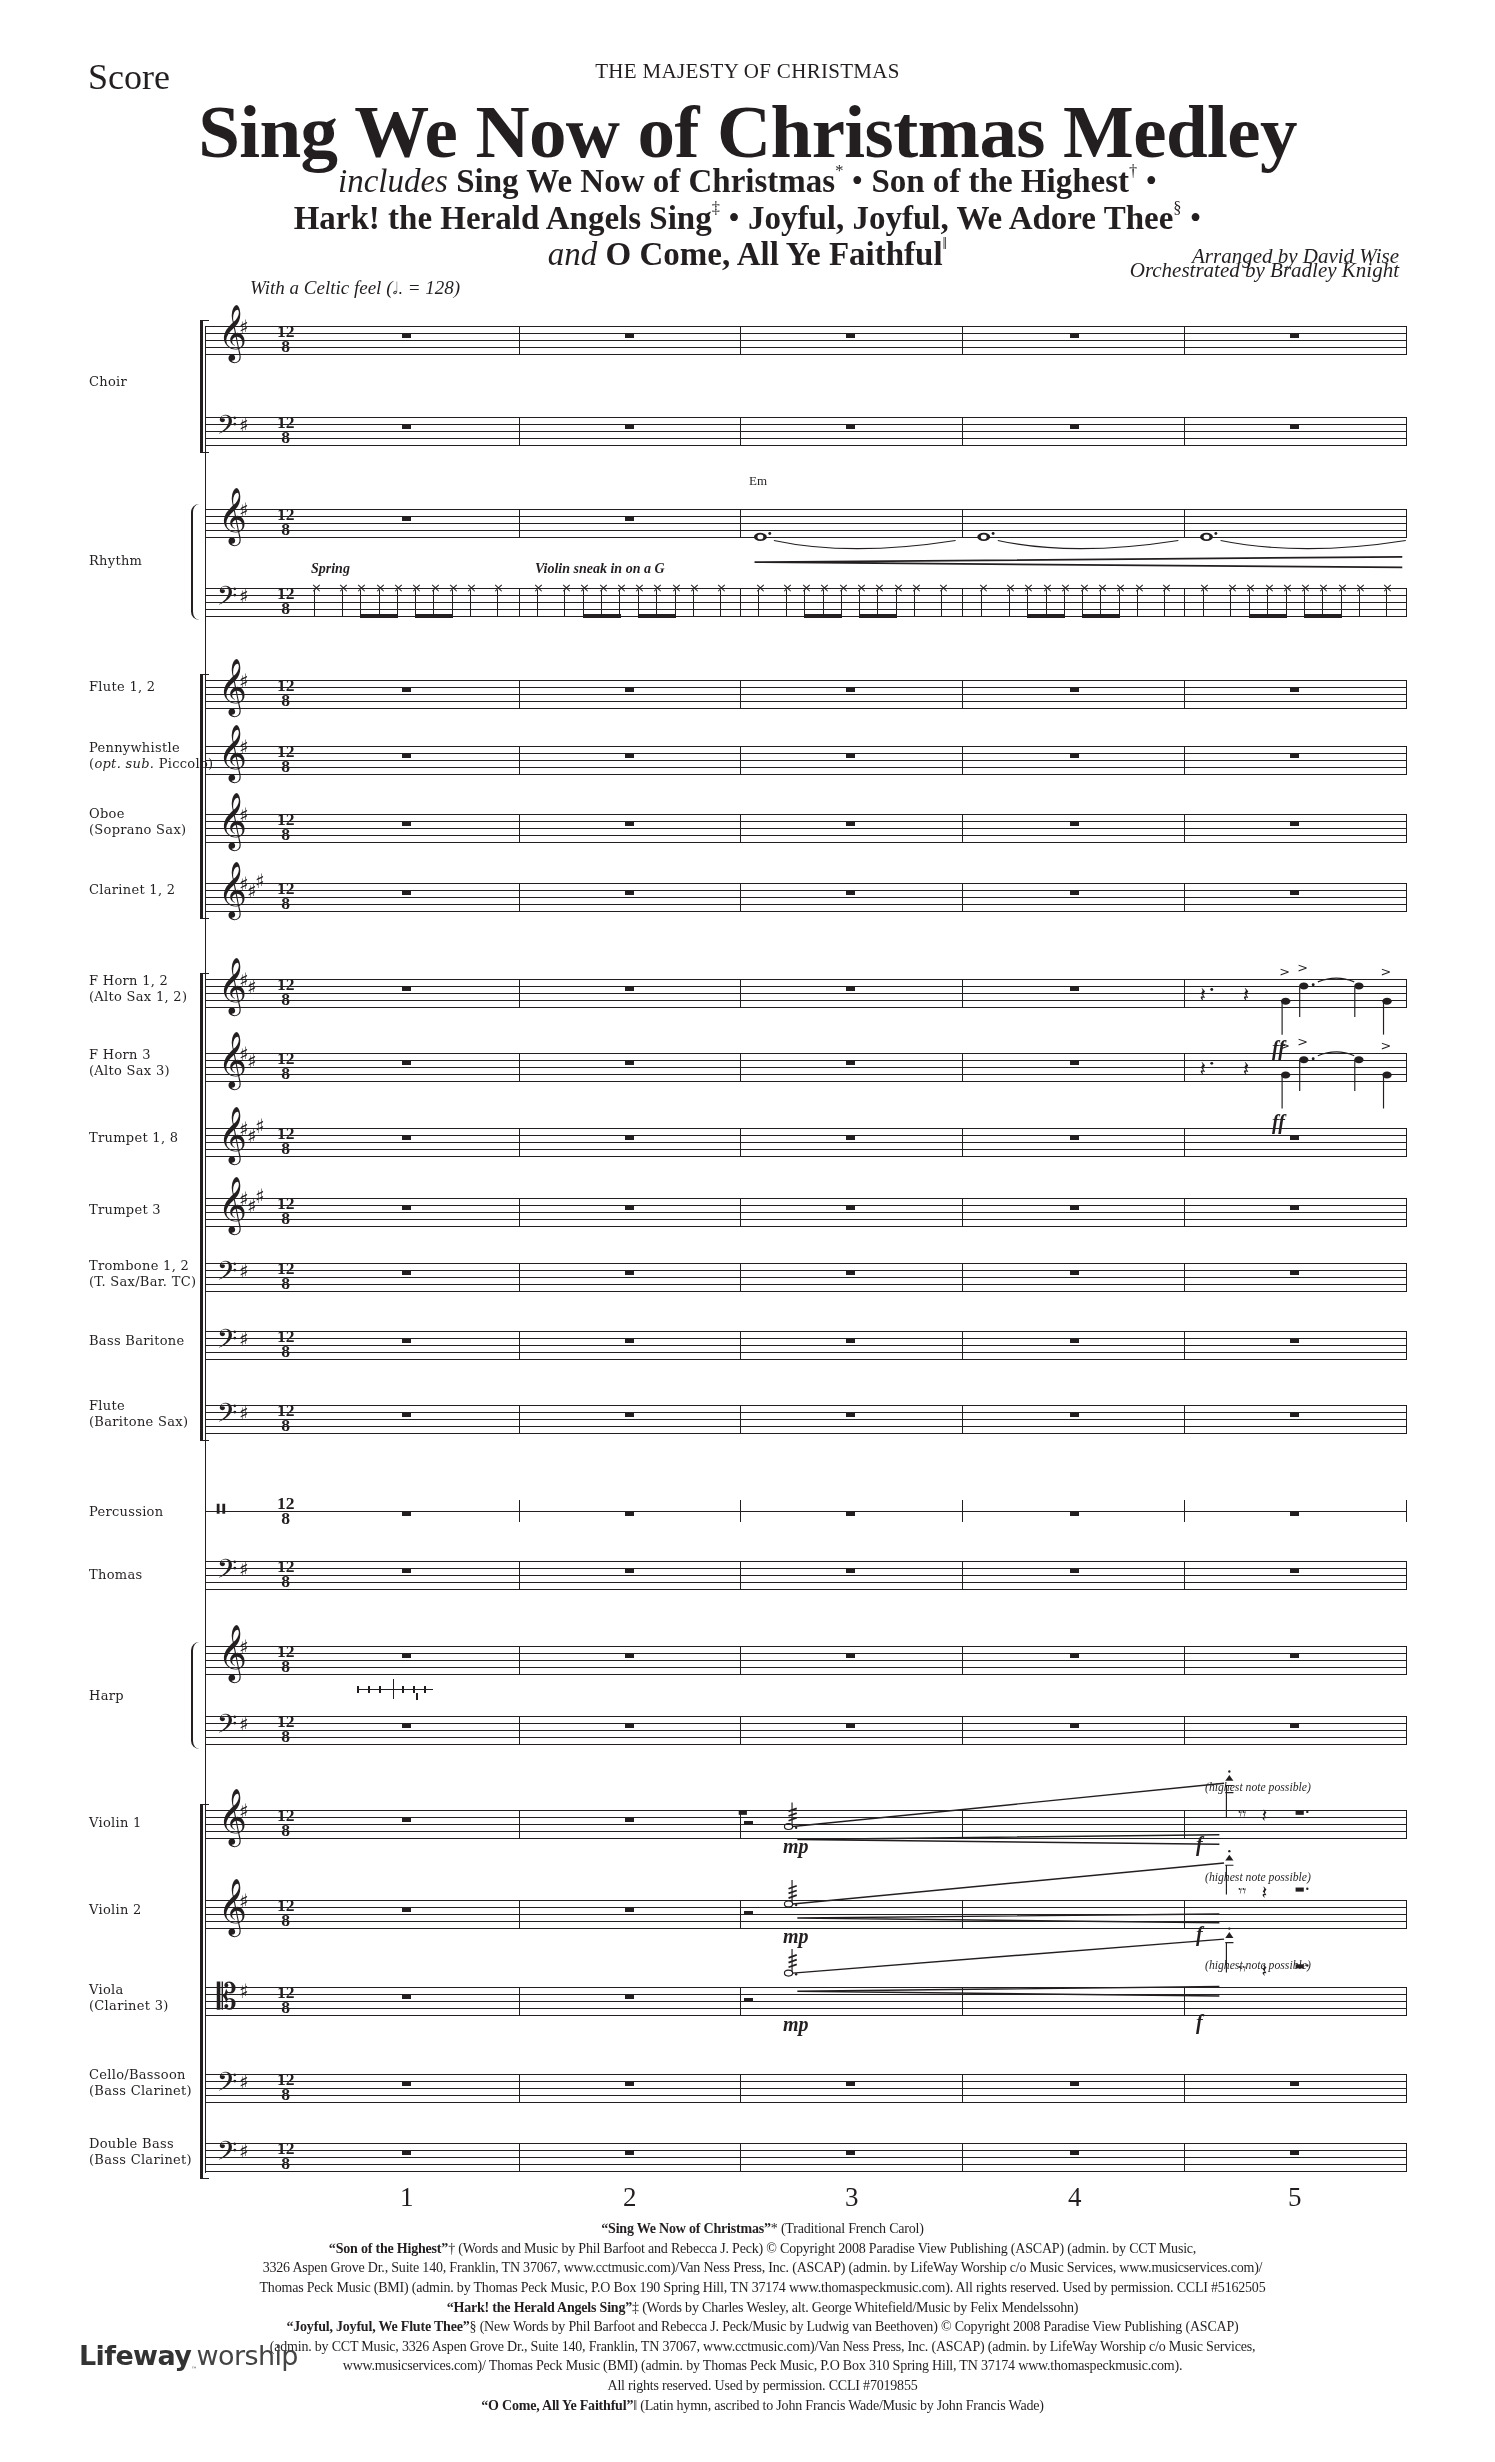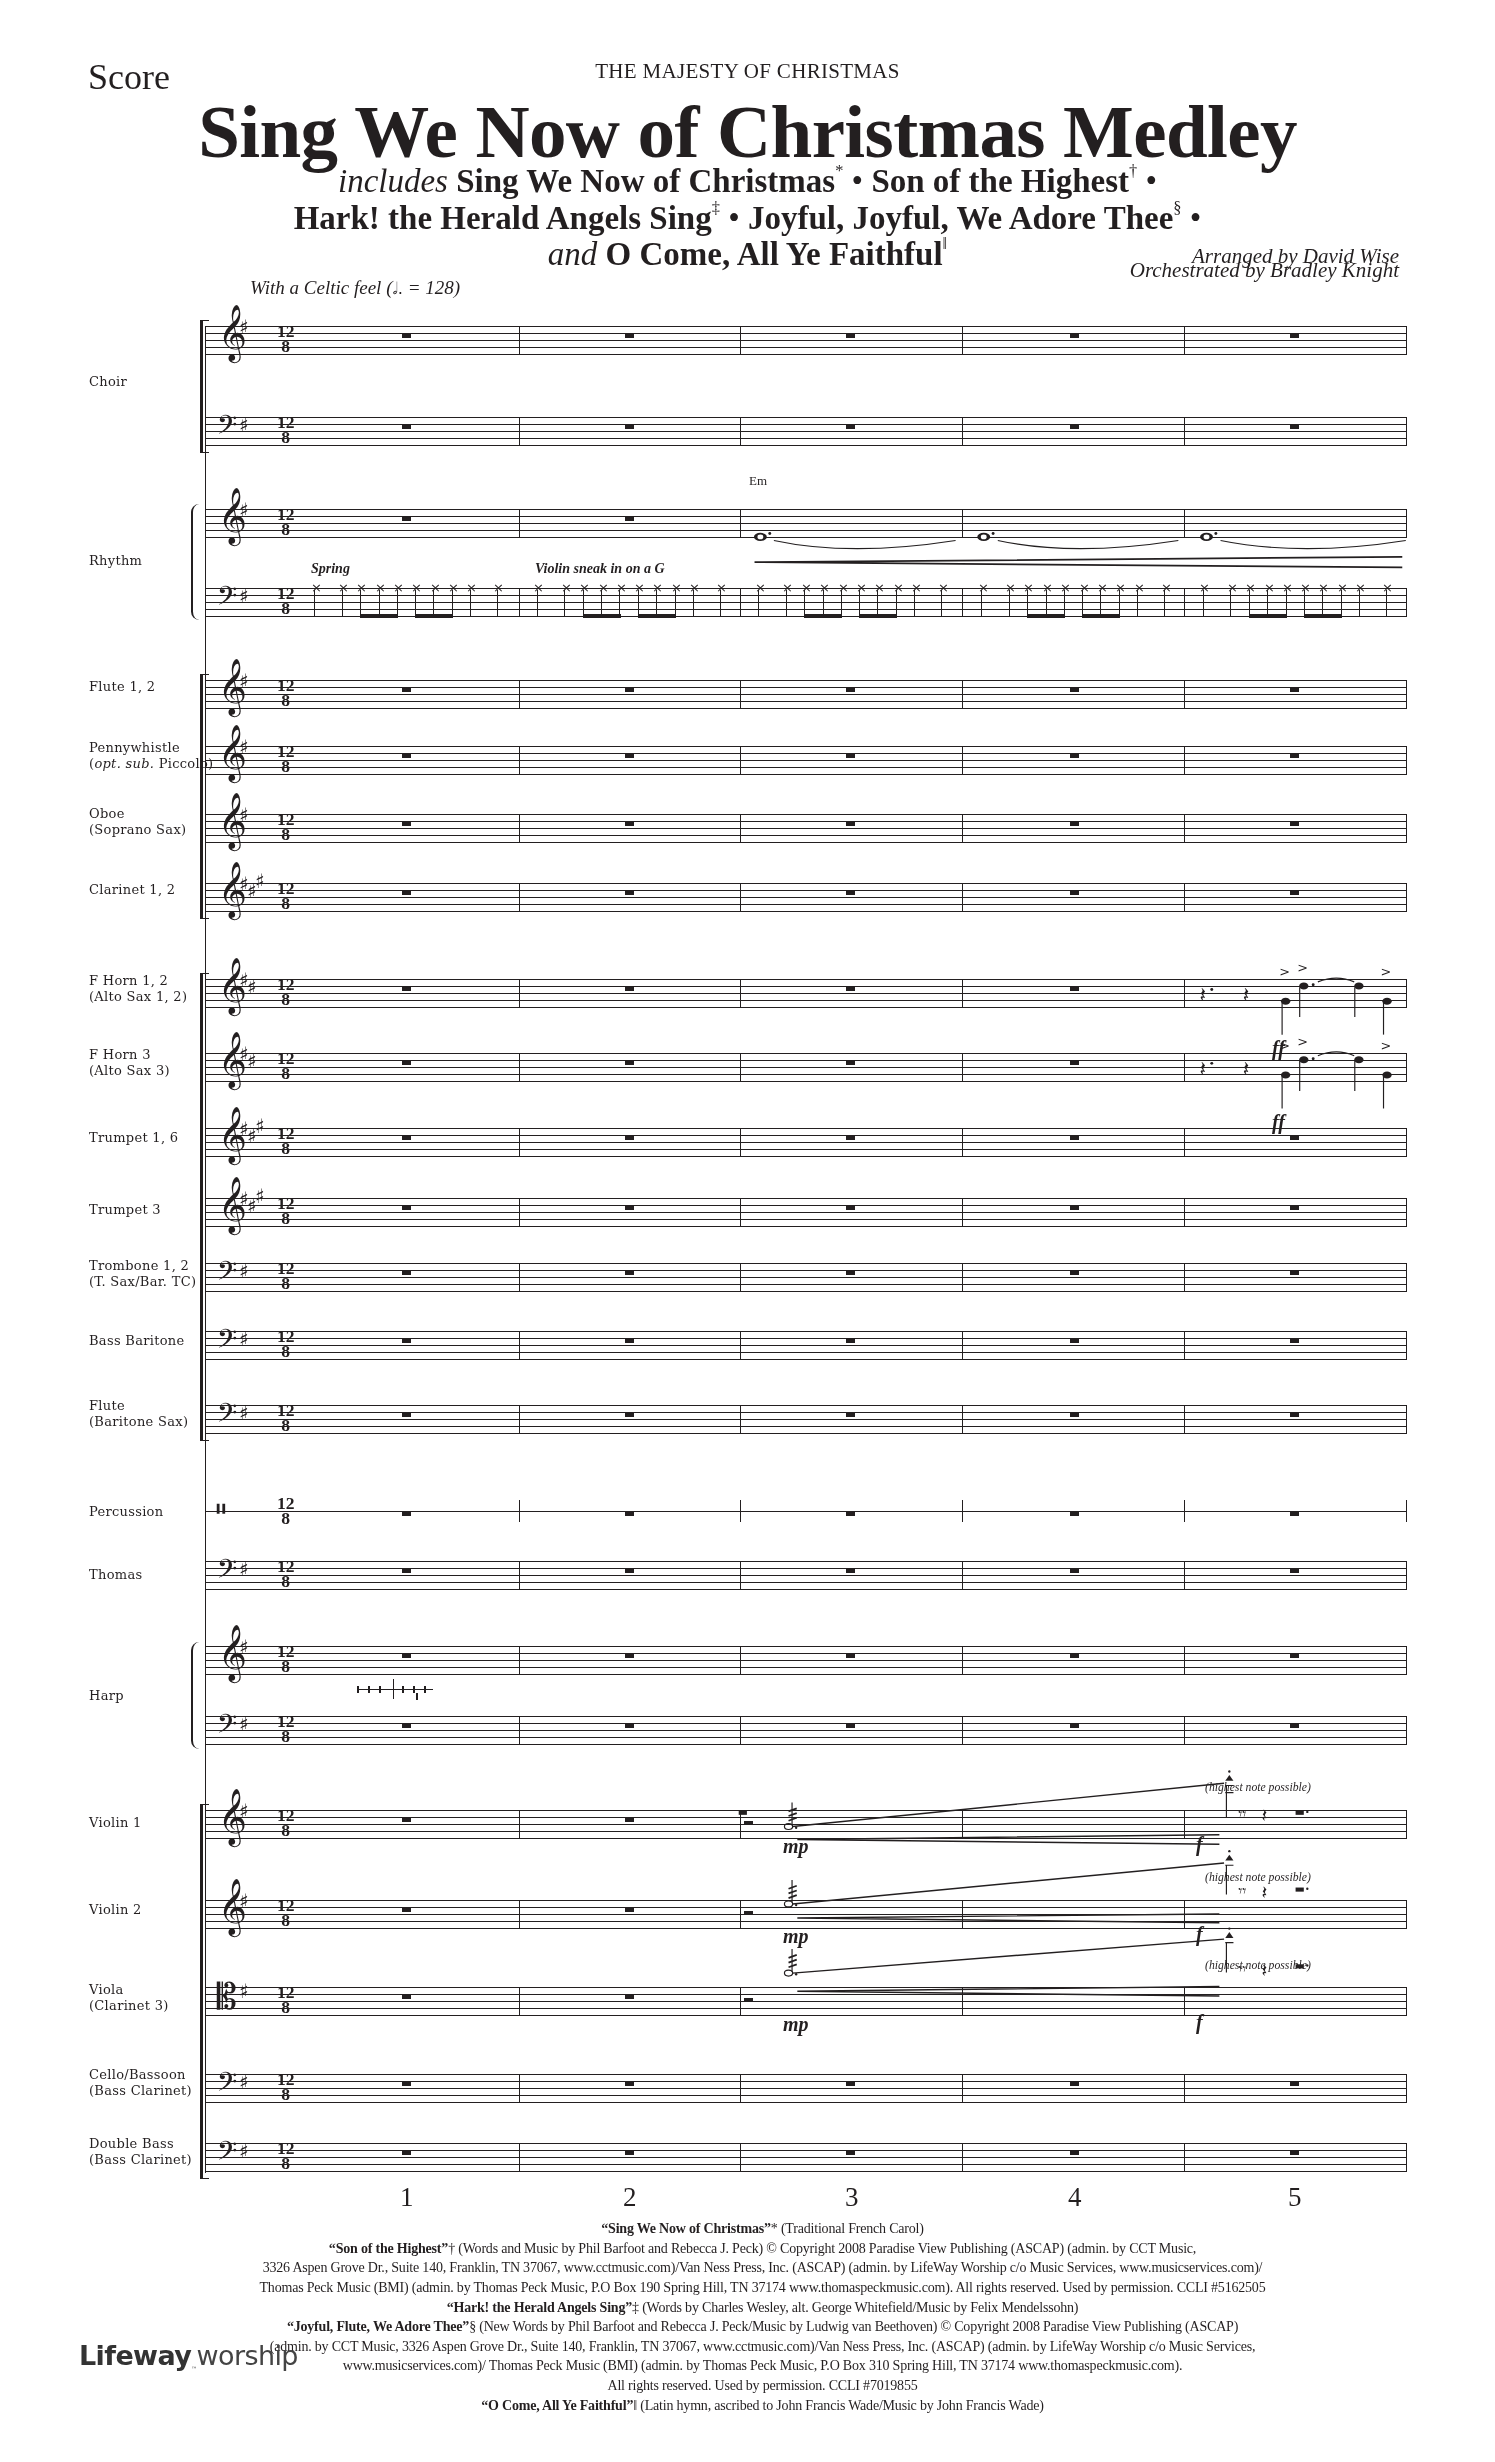"Trumpet 1, 6" div { text: 6 -> 8 }
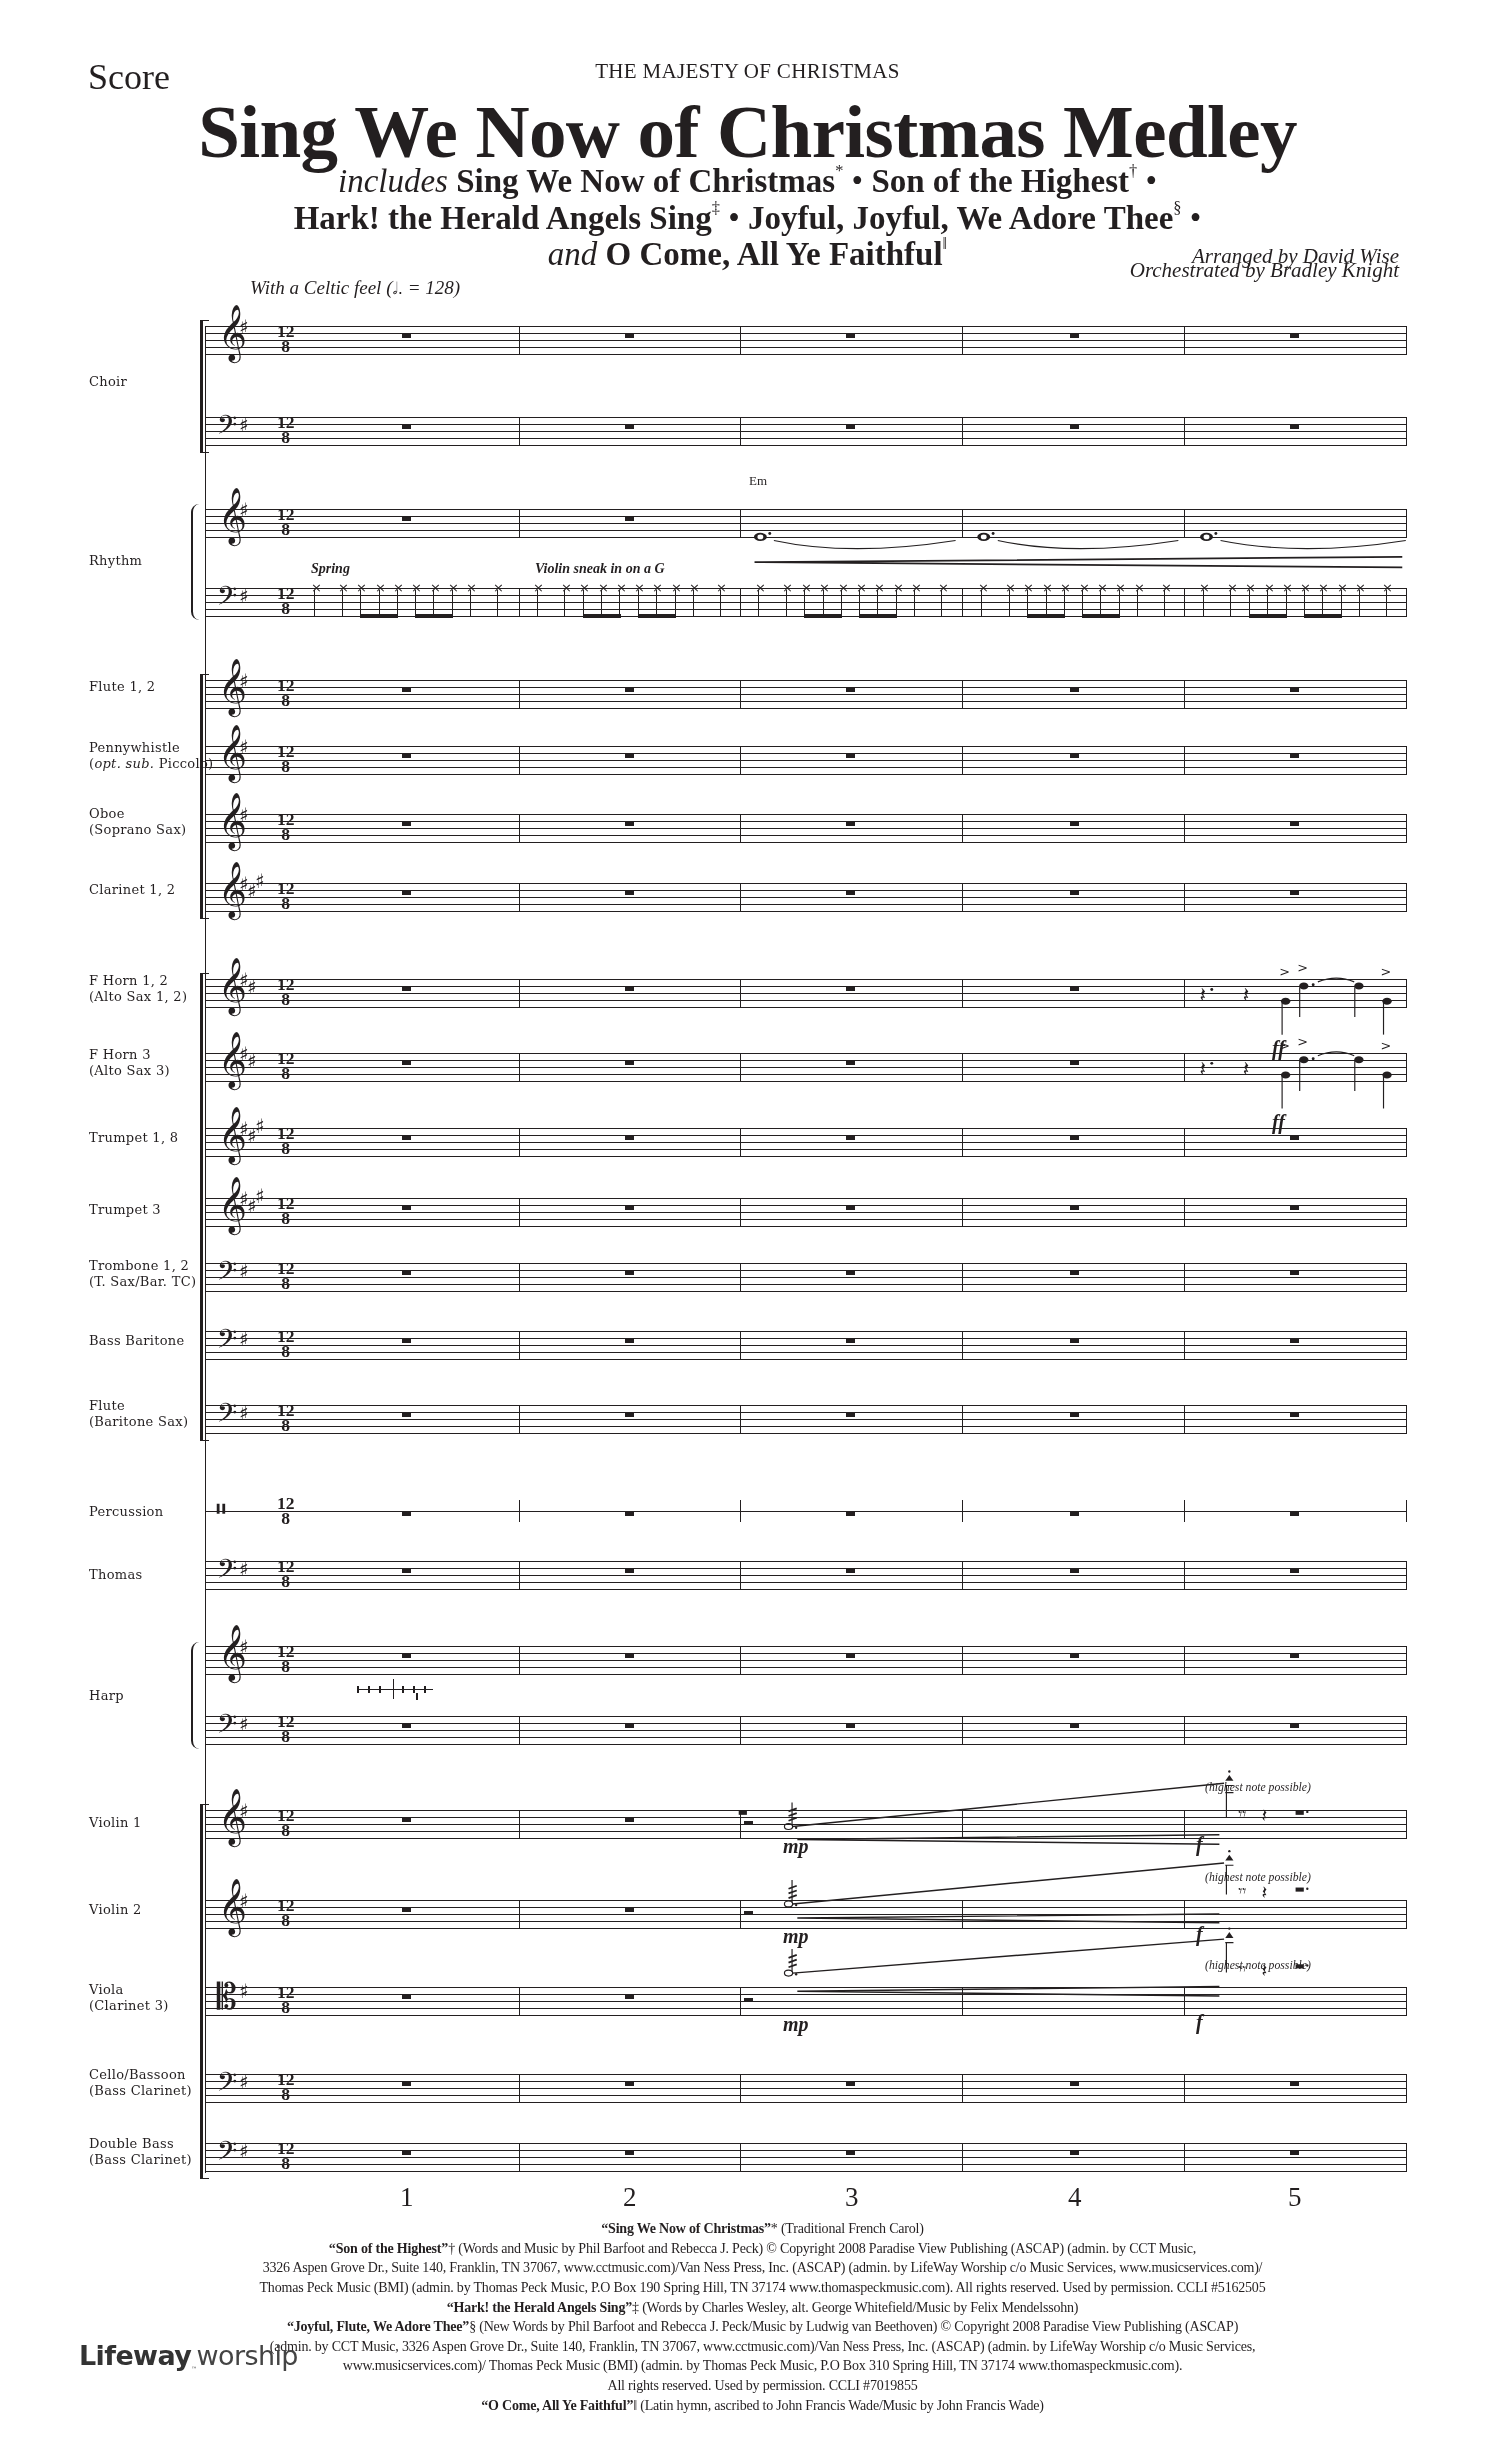"“Joyful, Flute, We Adore Thee”" b { text: Flute, We Adore -> Joyful, We Flute }
